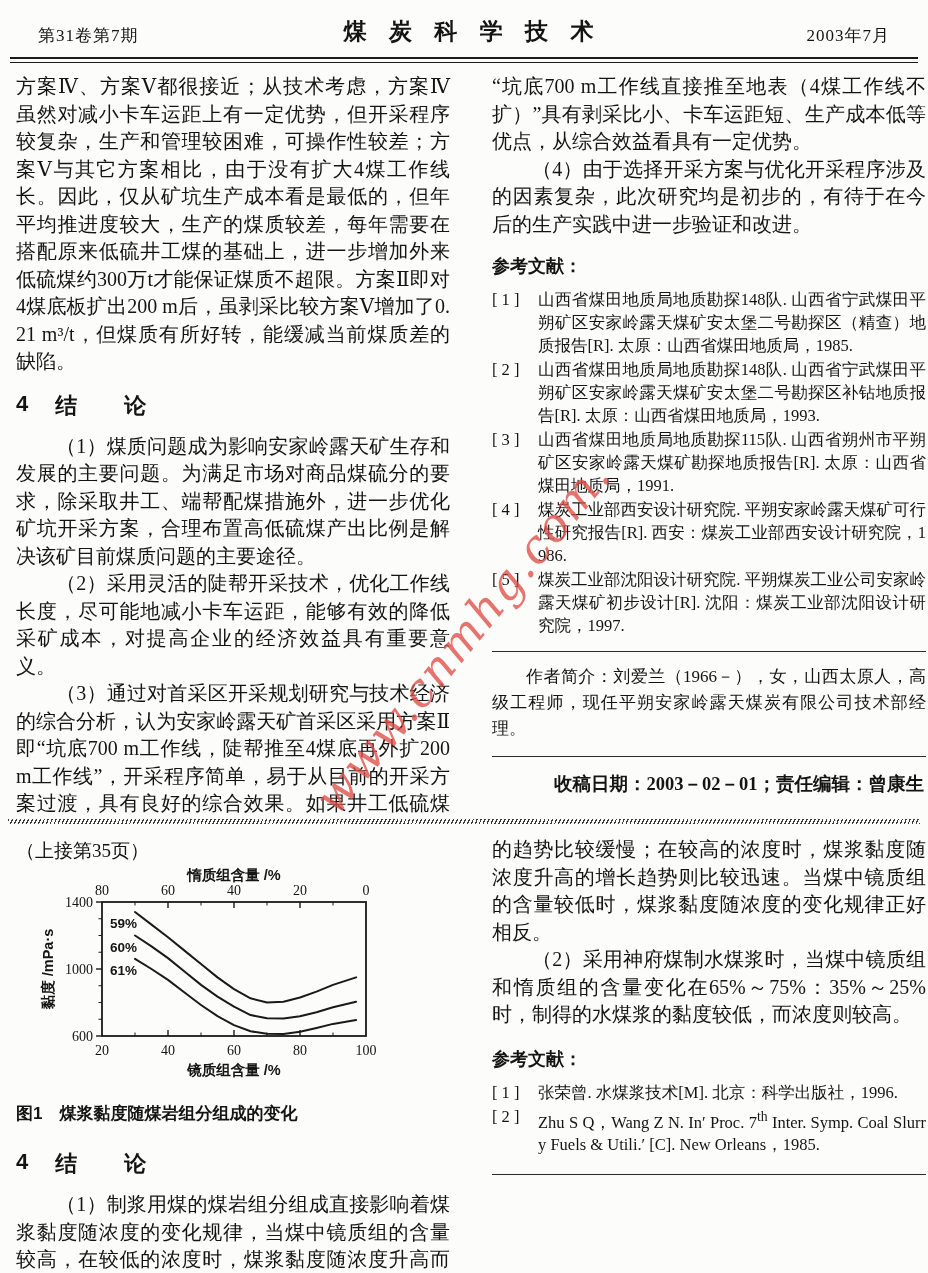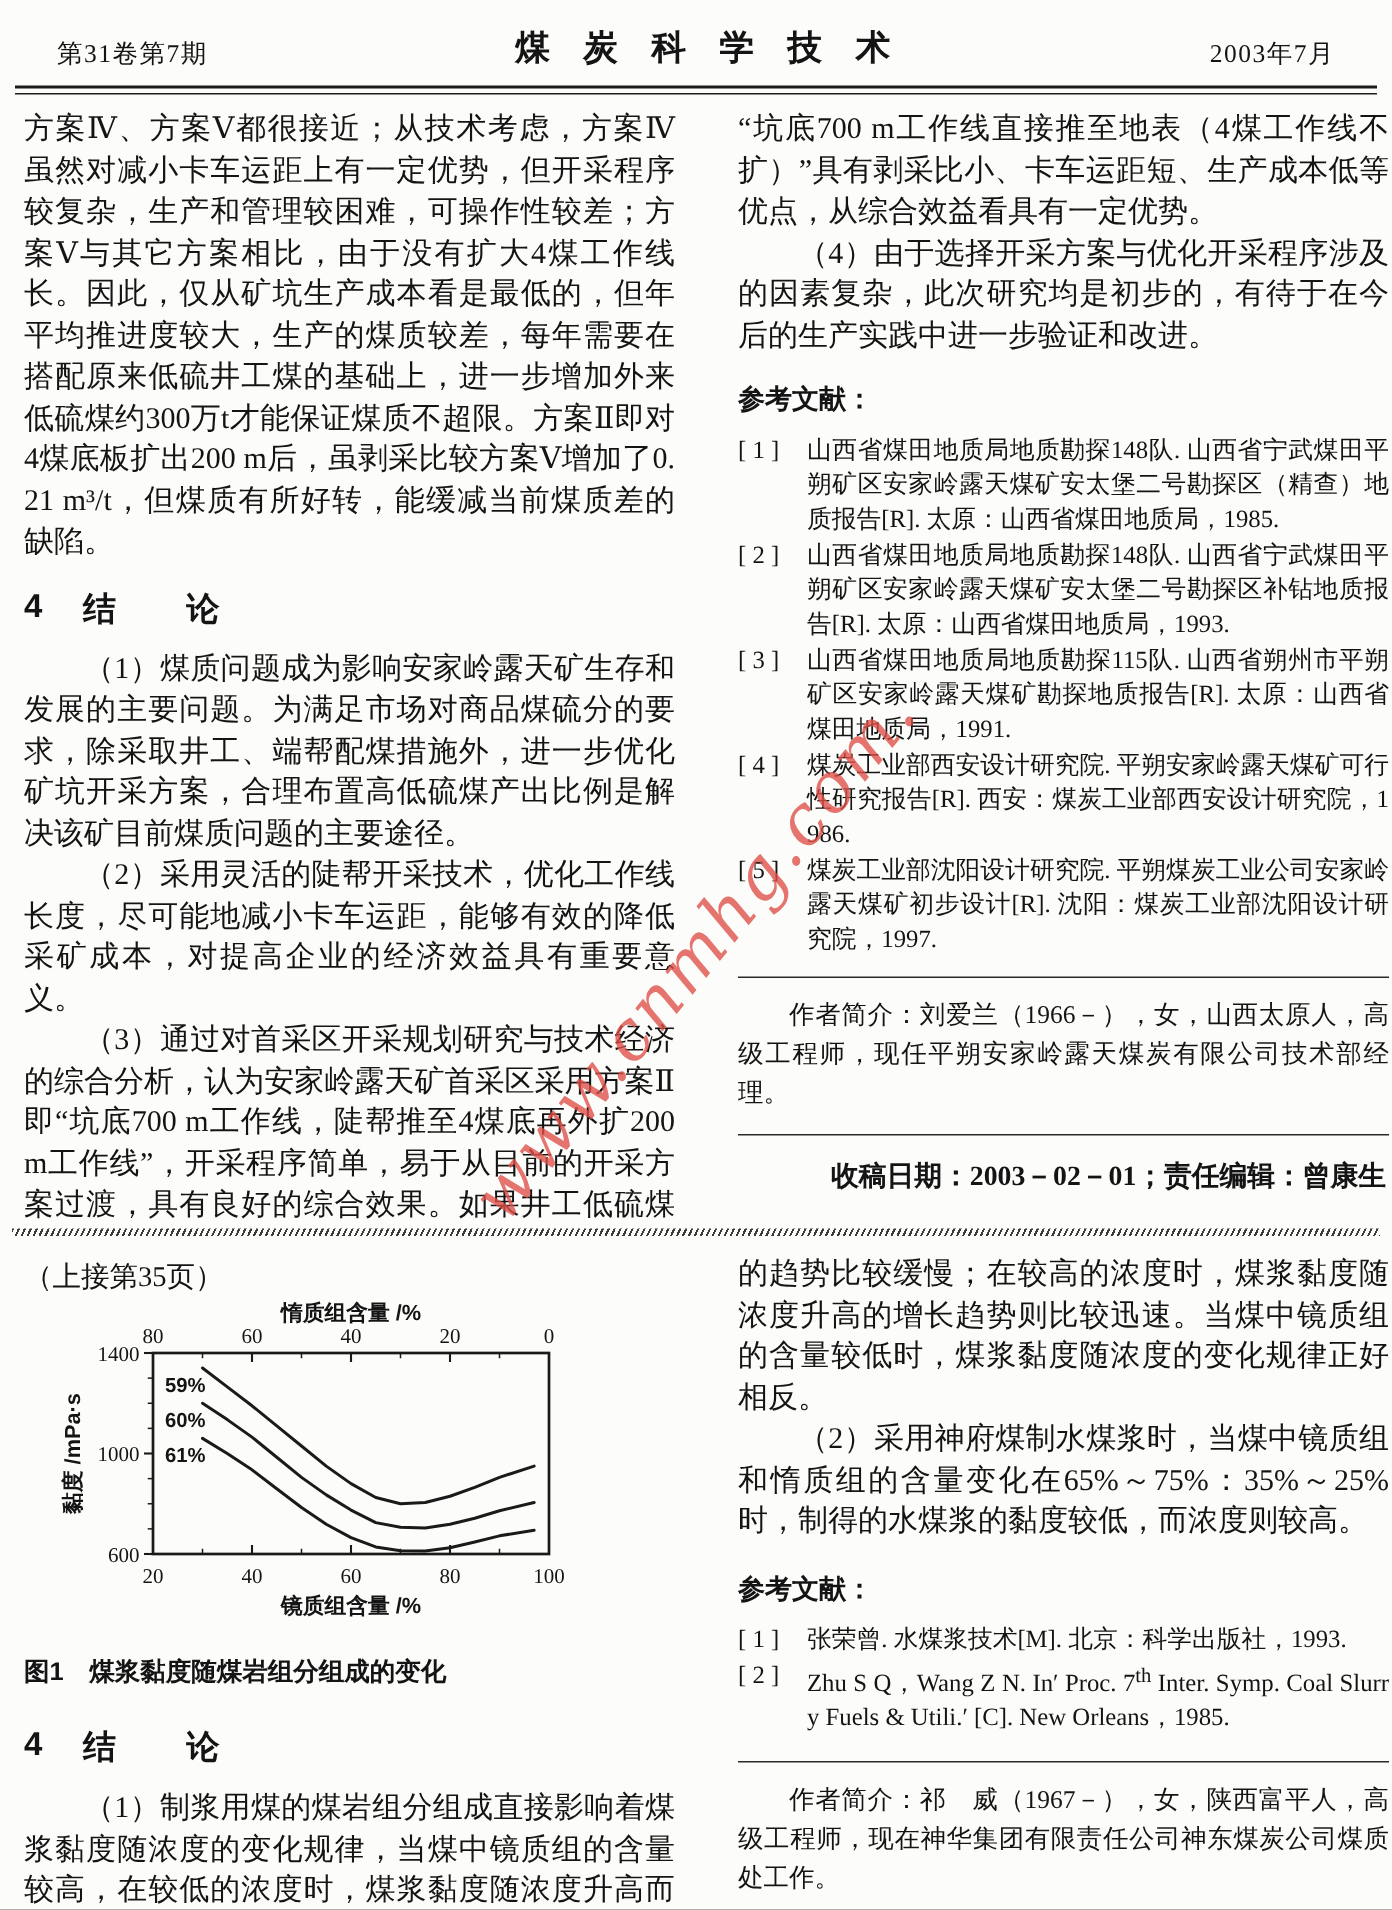"张荣曾. 水煤浆技术[M]. 北京：科学出版社，1993." span.ref-text { text: 1993 -> 1996 }
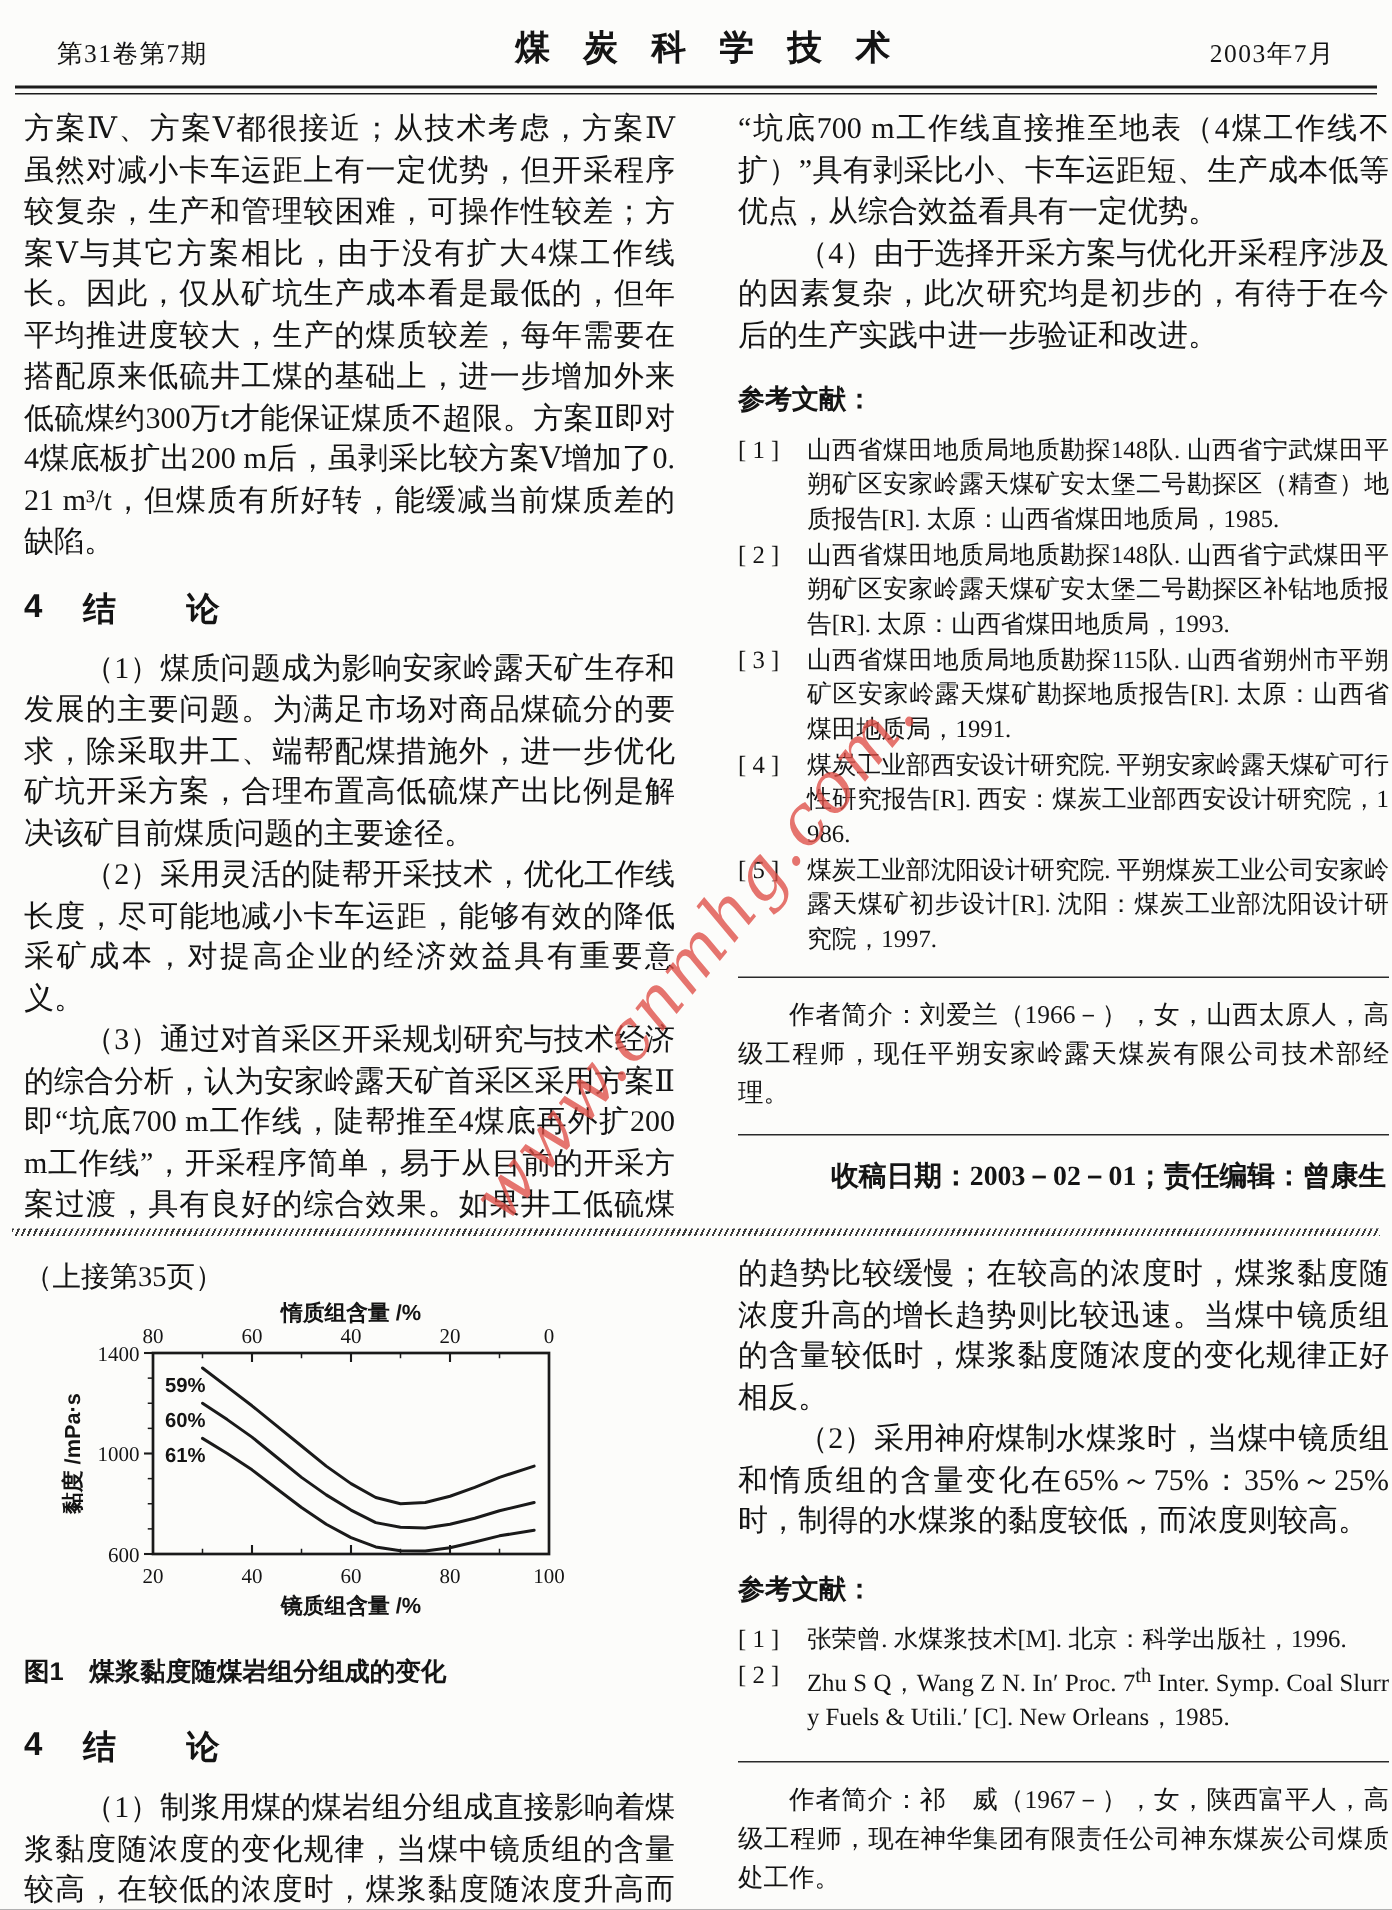"作者简介：祁" p.bio { html: <p>作者简介：祁 威（1967－），女，陕西富平人，高级工程师，现在神华集团有限责任公司神东煤炭公司煤质处工作。</p> -> none }
